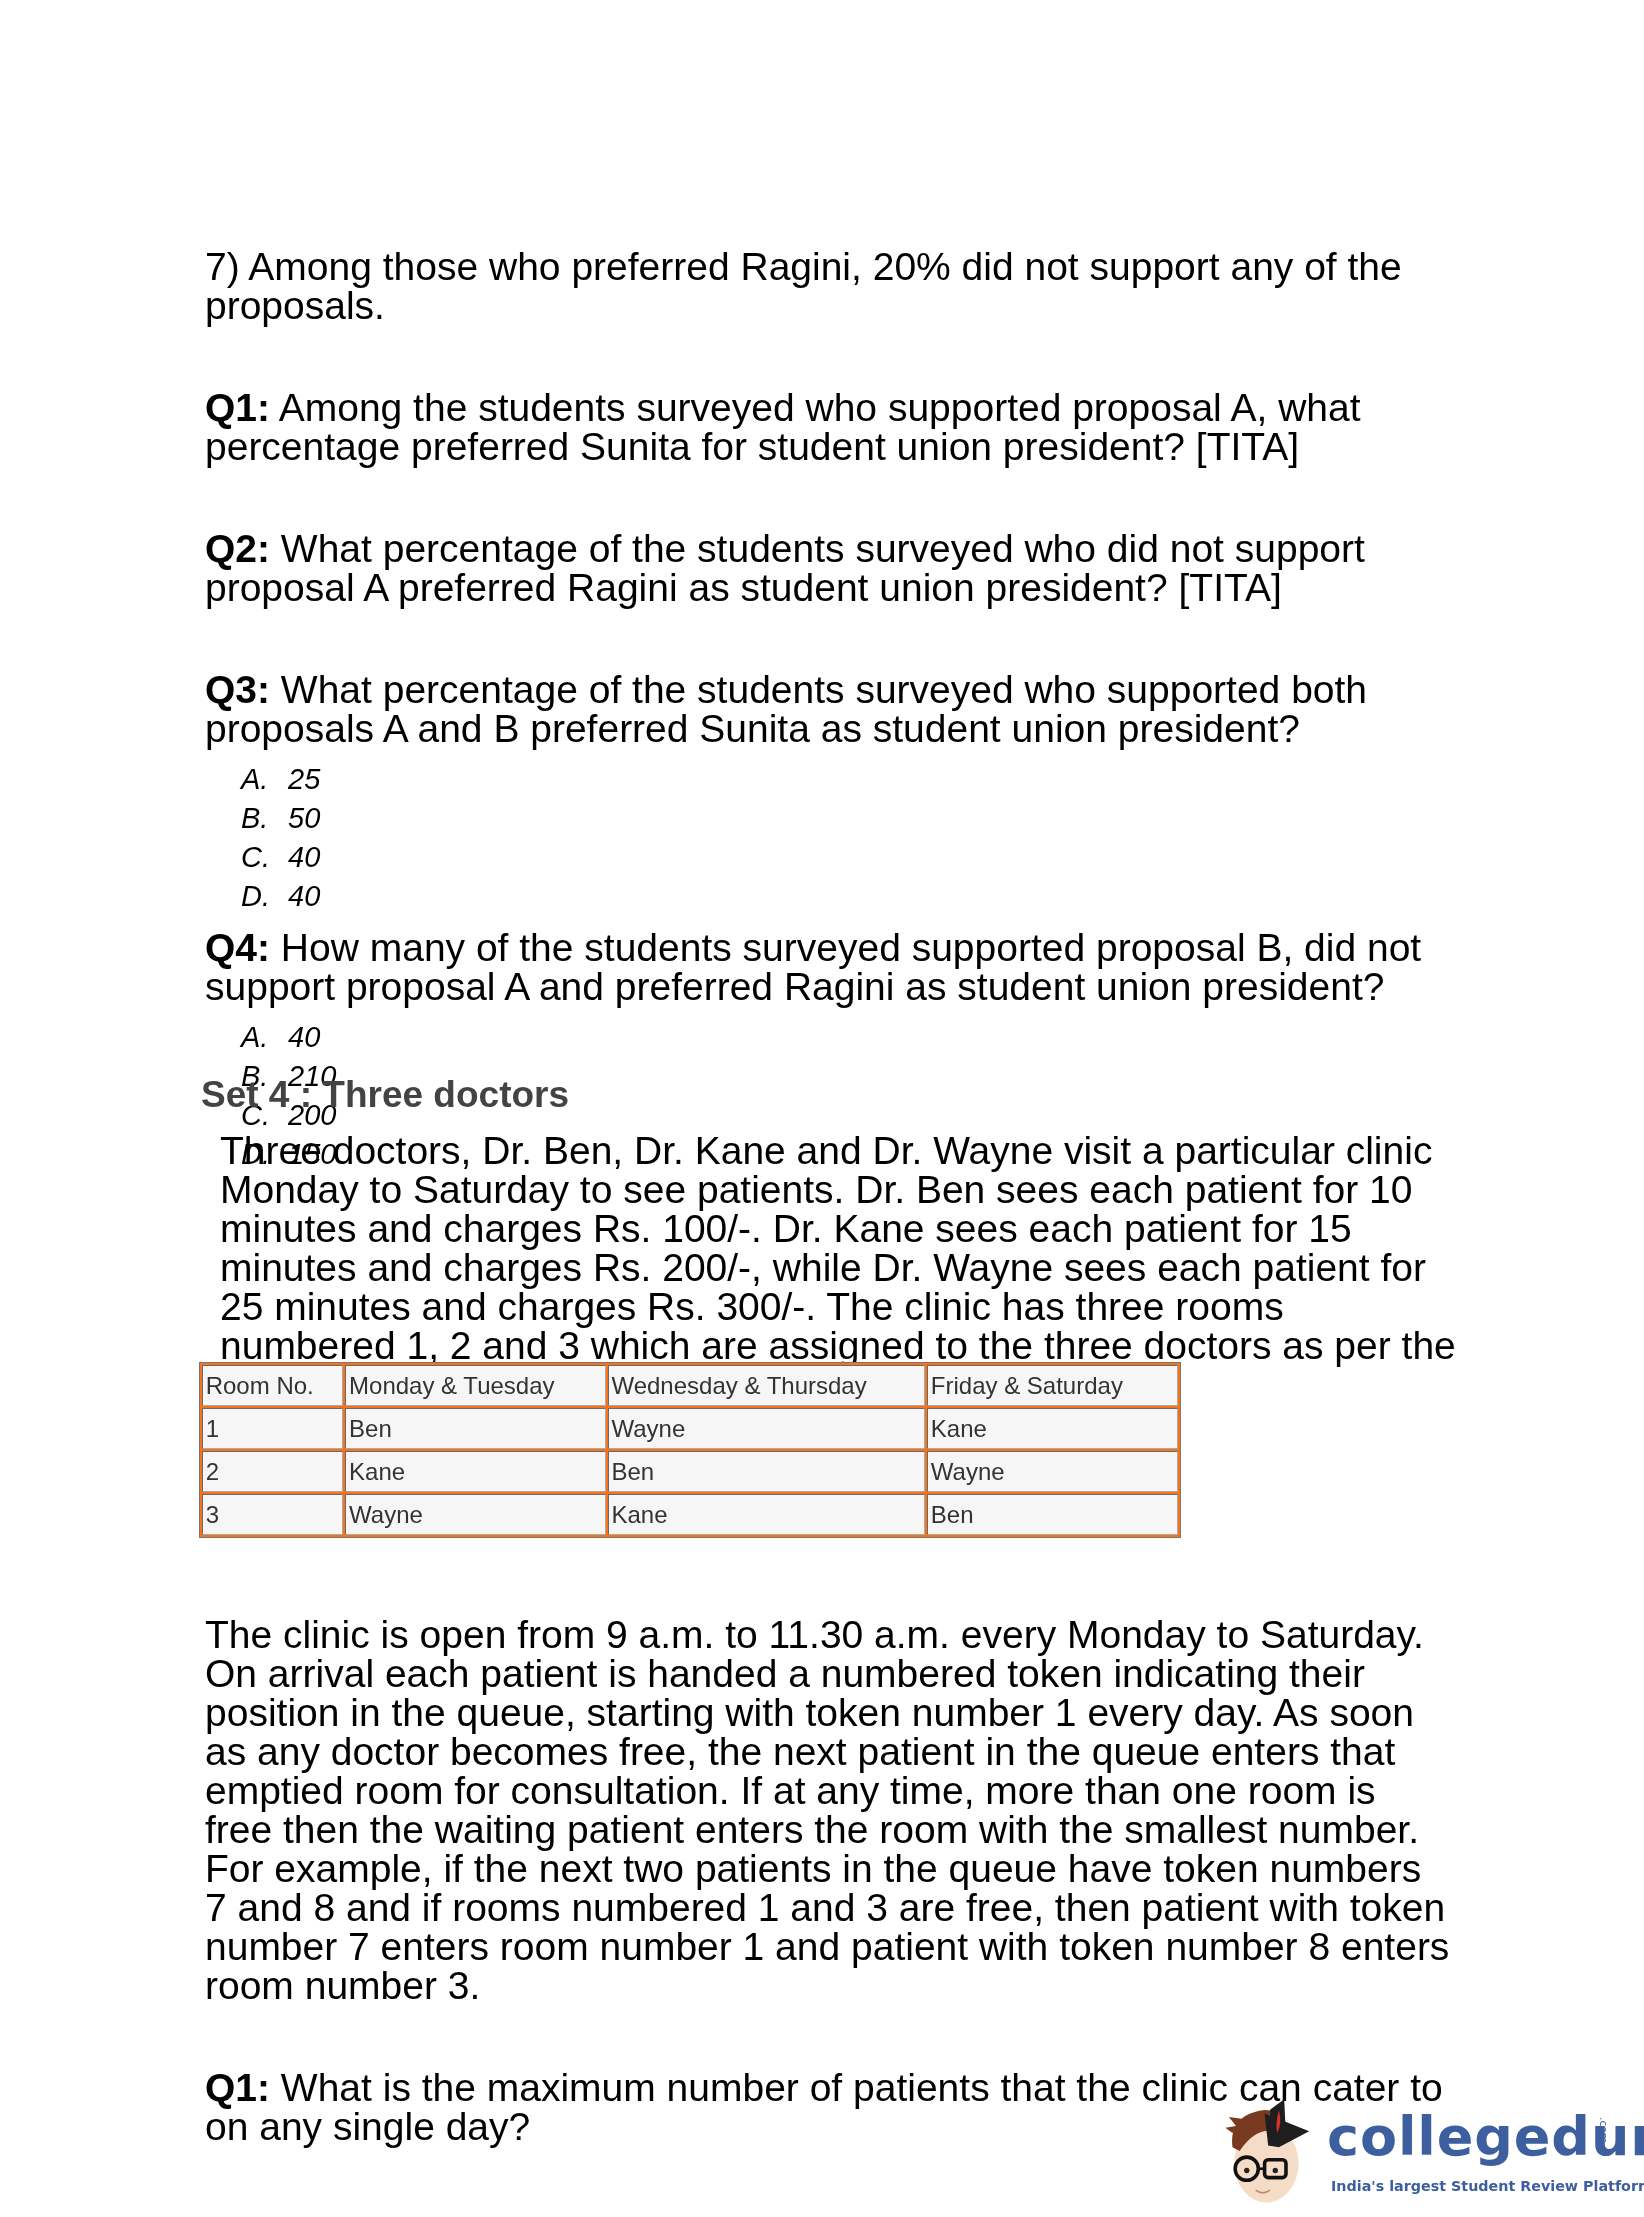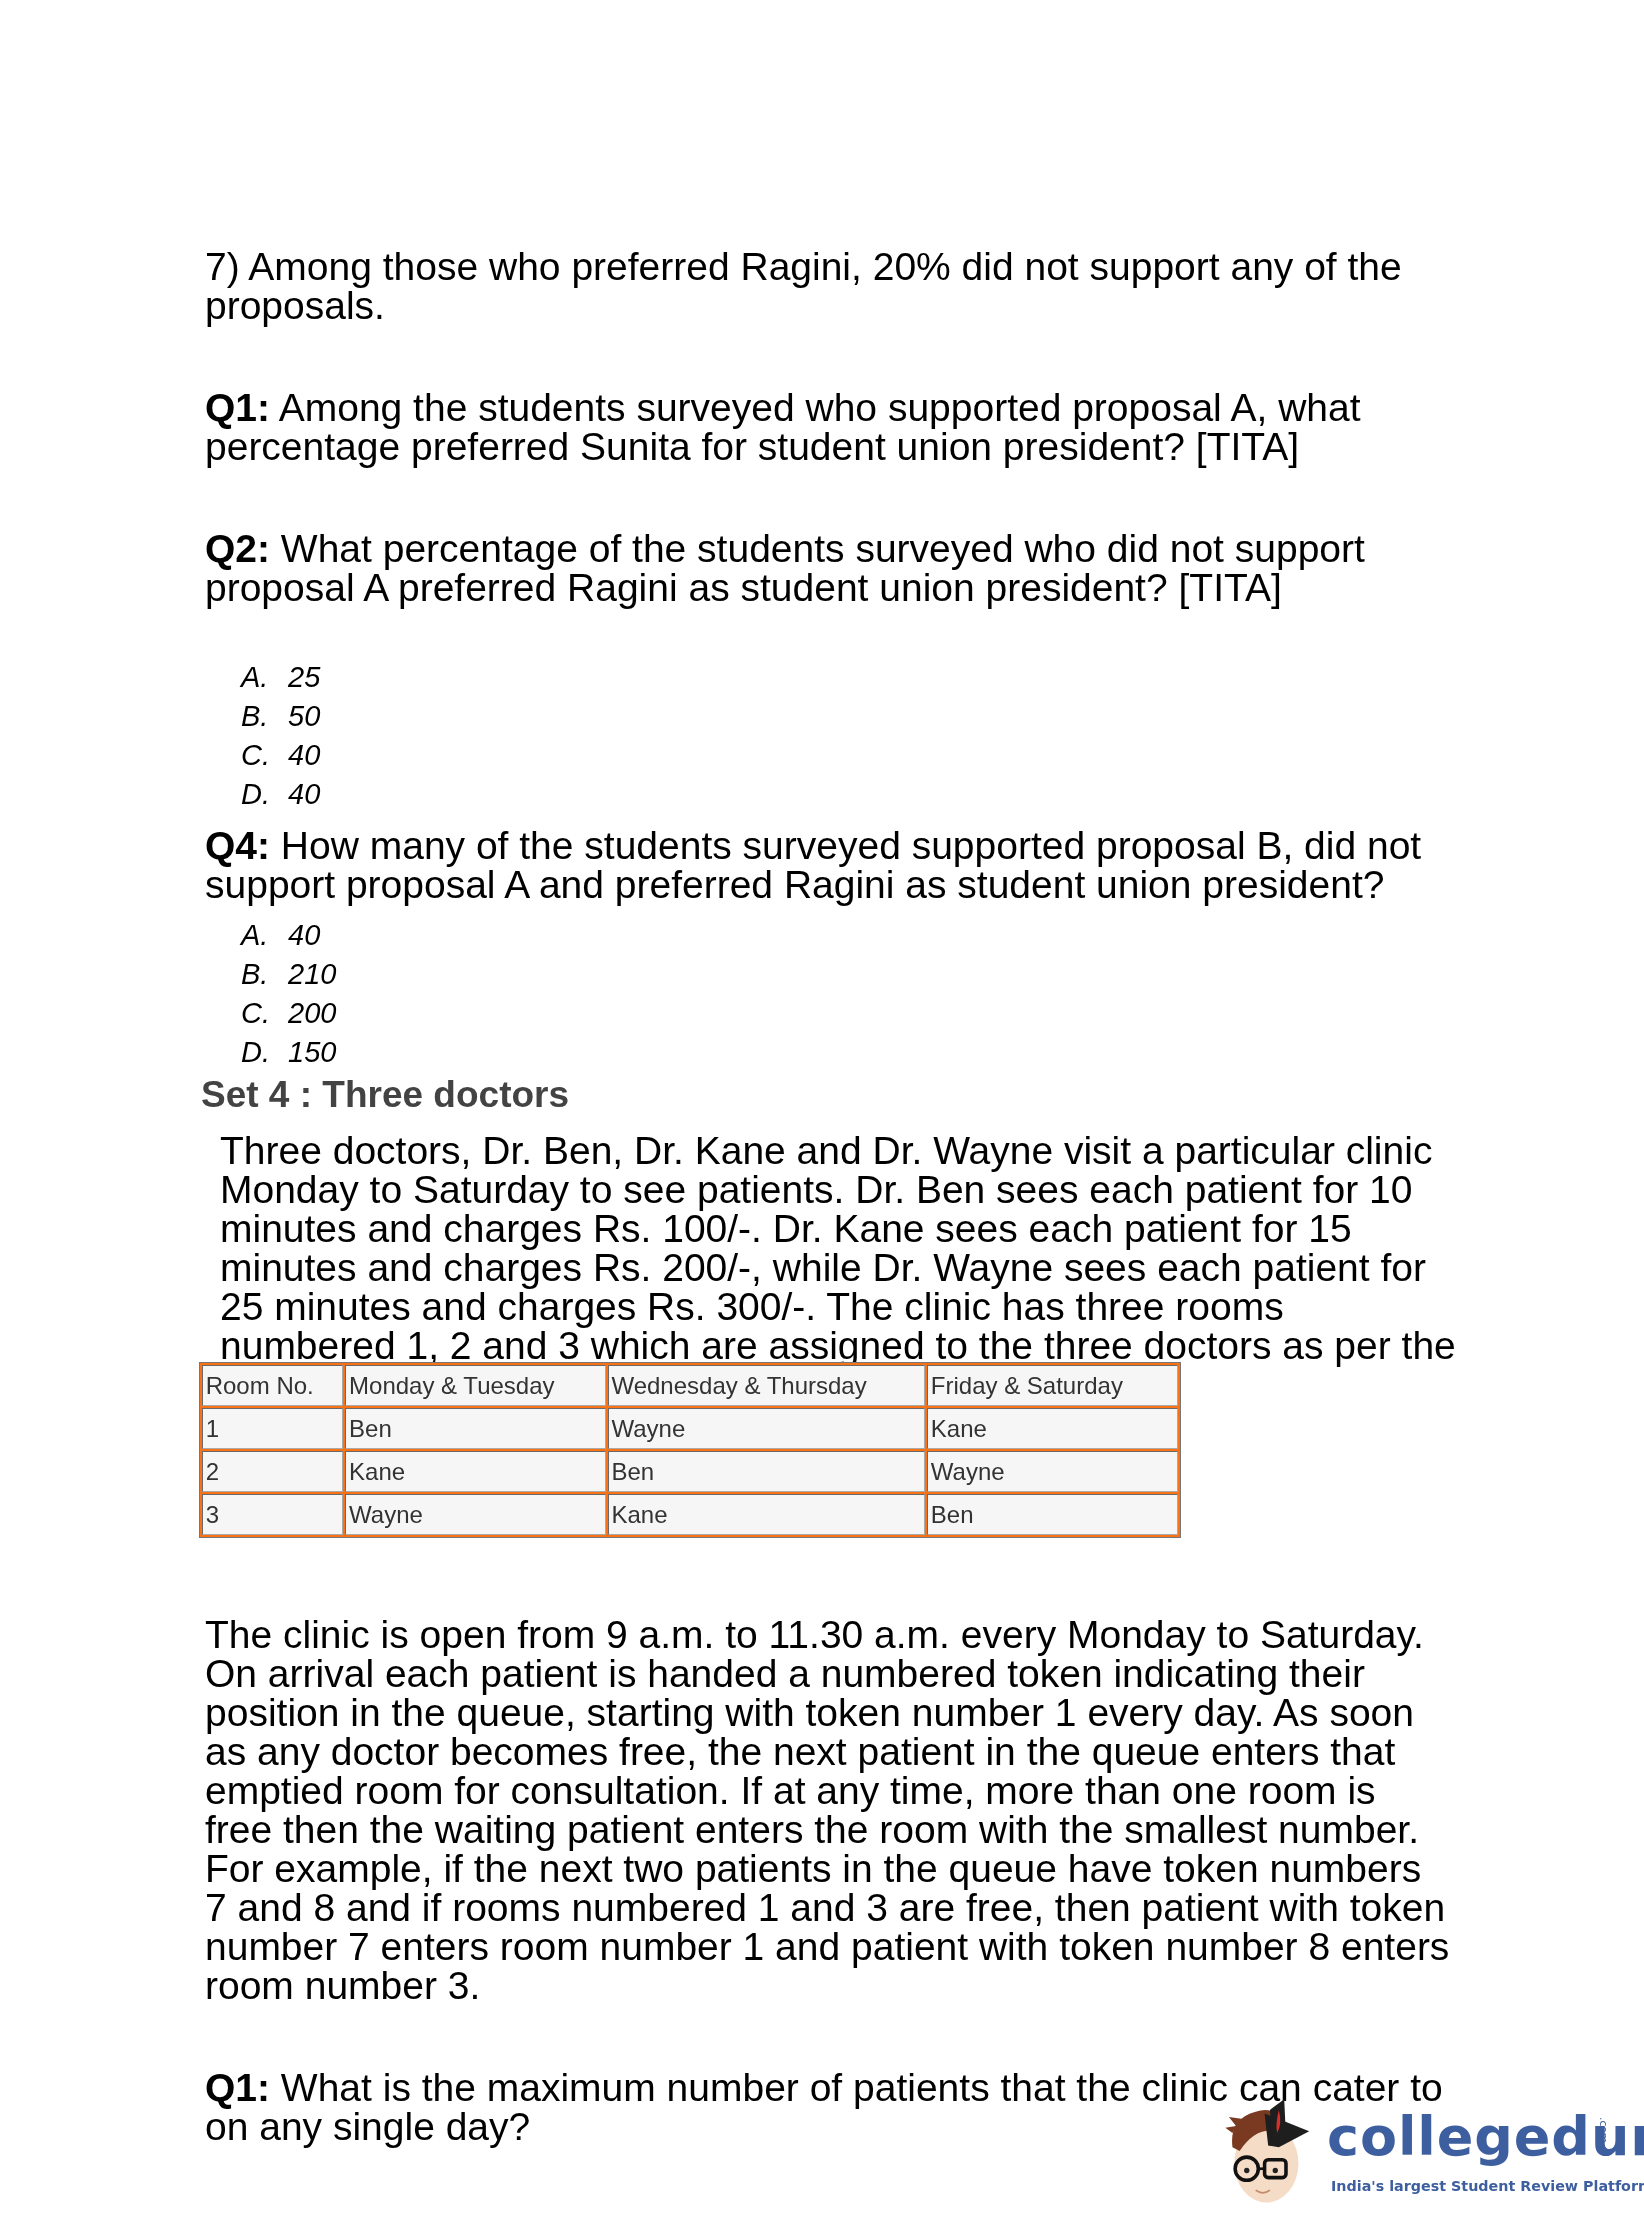"Q3: What percentage of the" p.p { html: none -> <p><span>Q3:</span><span> What percentage of the students surveyed who supported both proposals A and B preferred Sunita as student union president?</span></p> }
